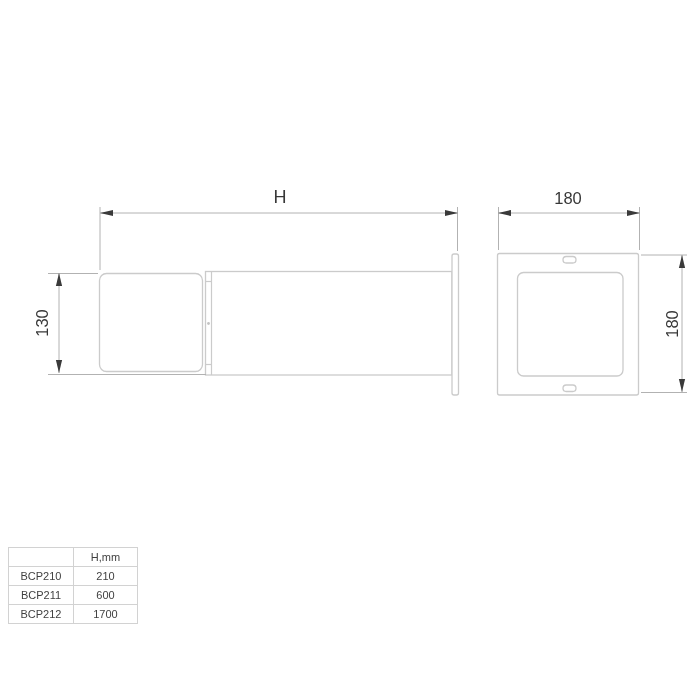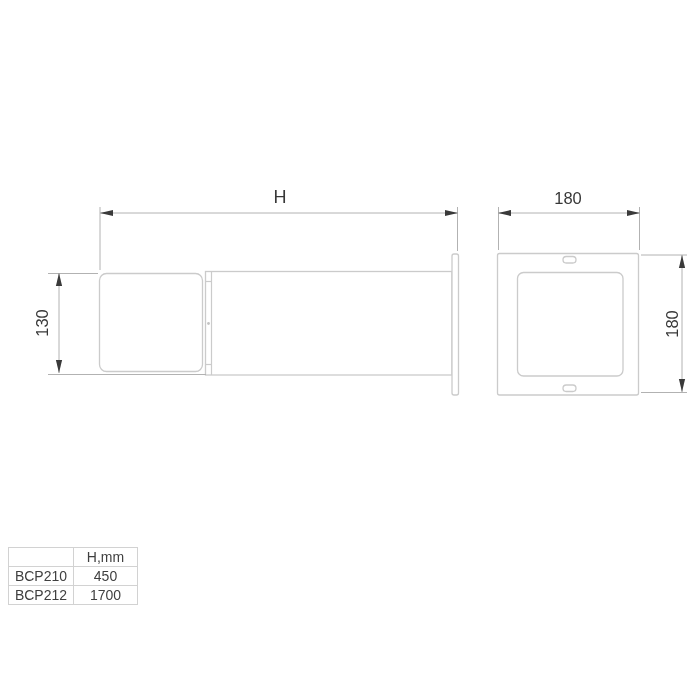"H,mm" .spec-table { font-size: 14px -> 11px }
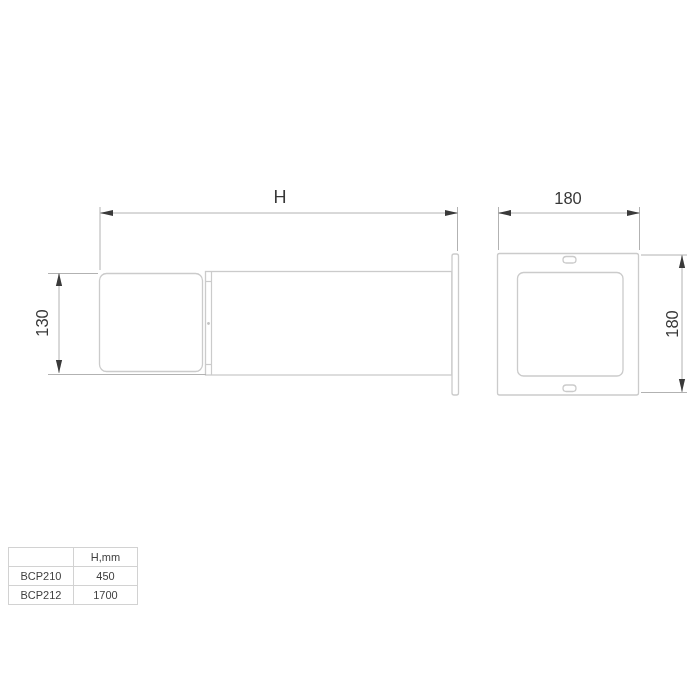"450" td.col-h { text: 450 -> 210 }
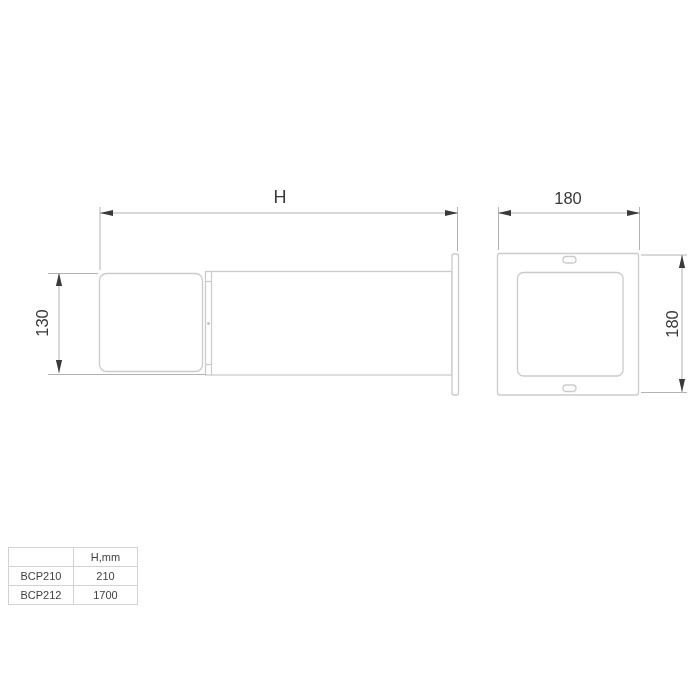"BCP211" tr { html: none -> <tr> <td>BCP211</td> <td>600</td> </tr> }
